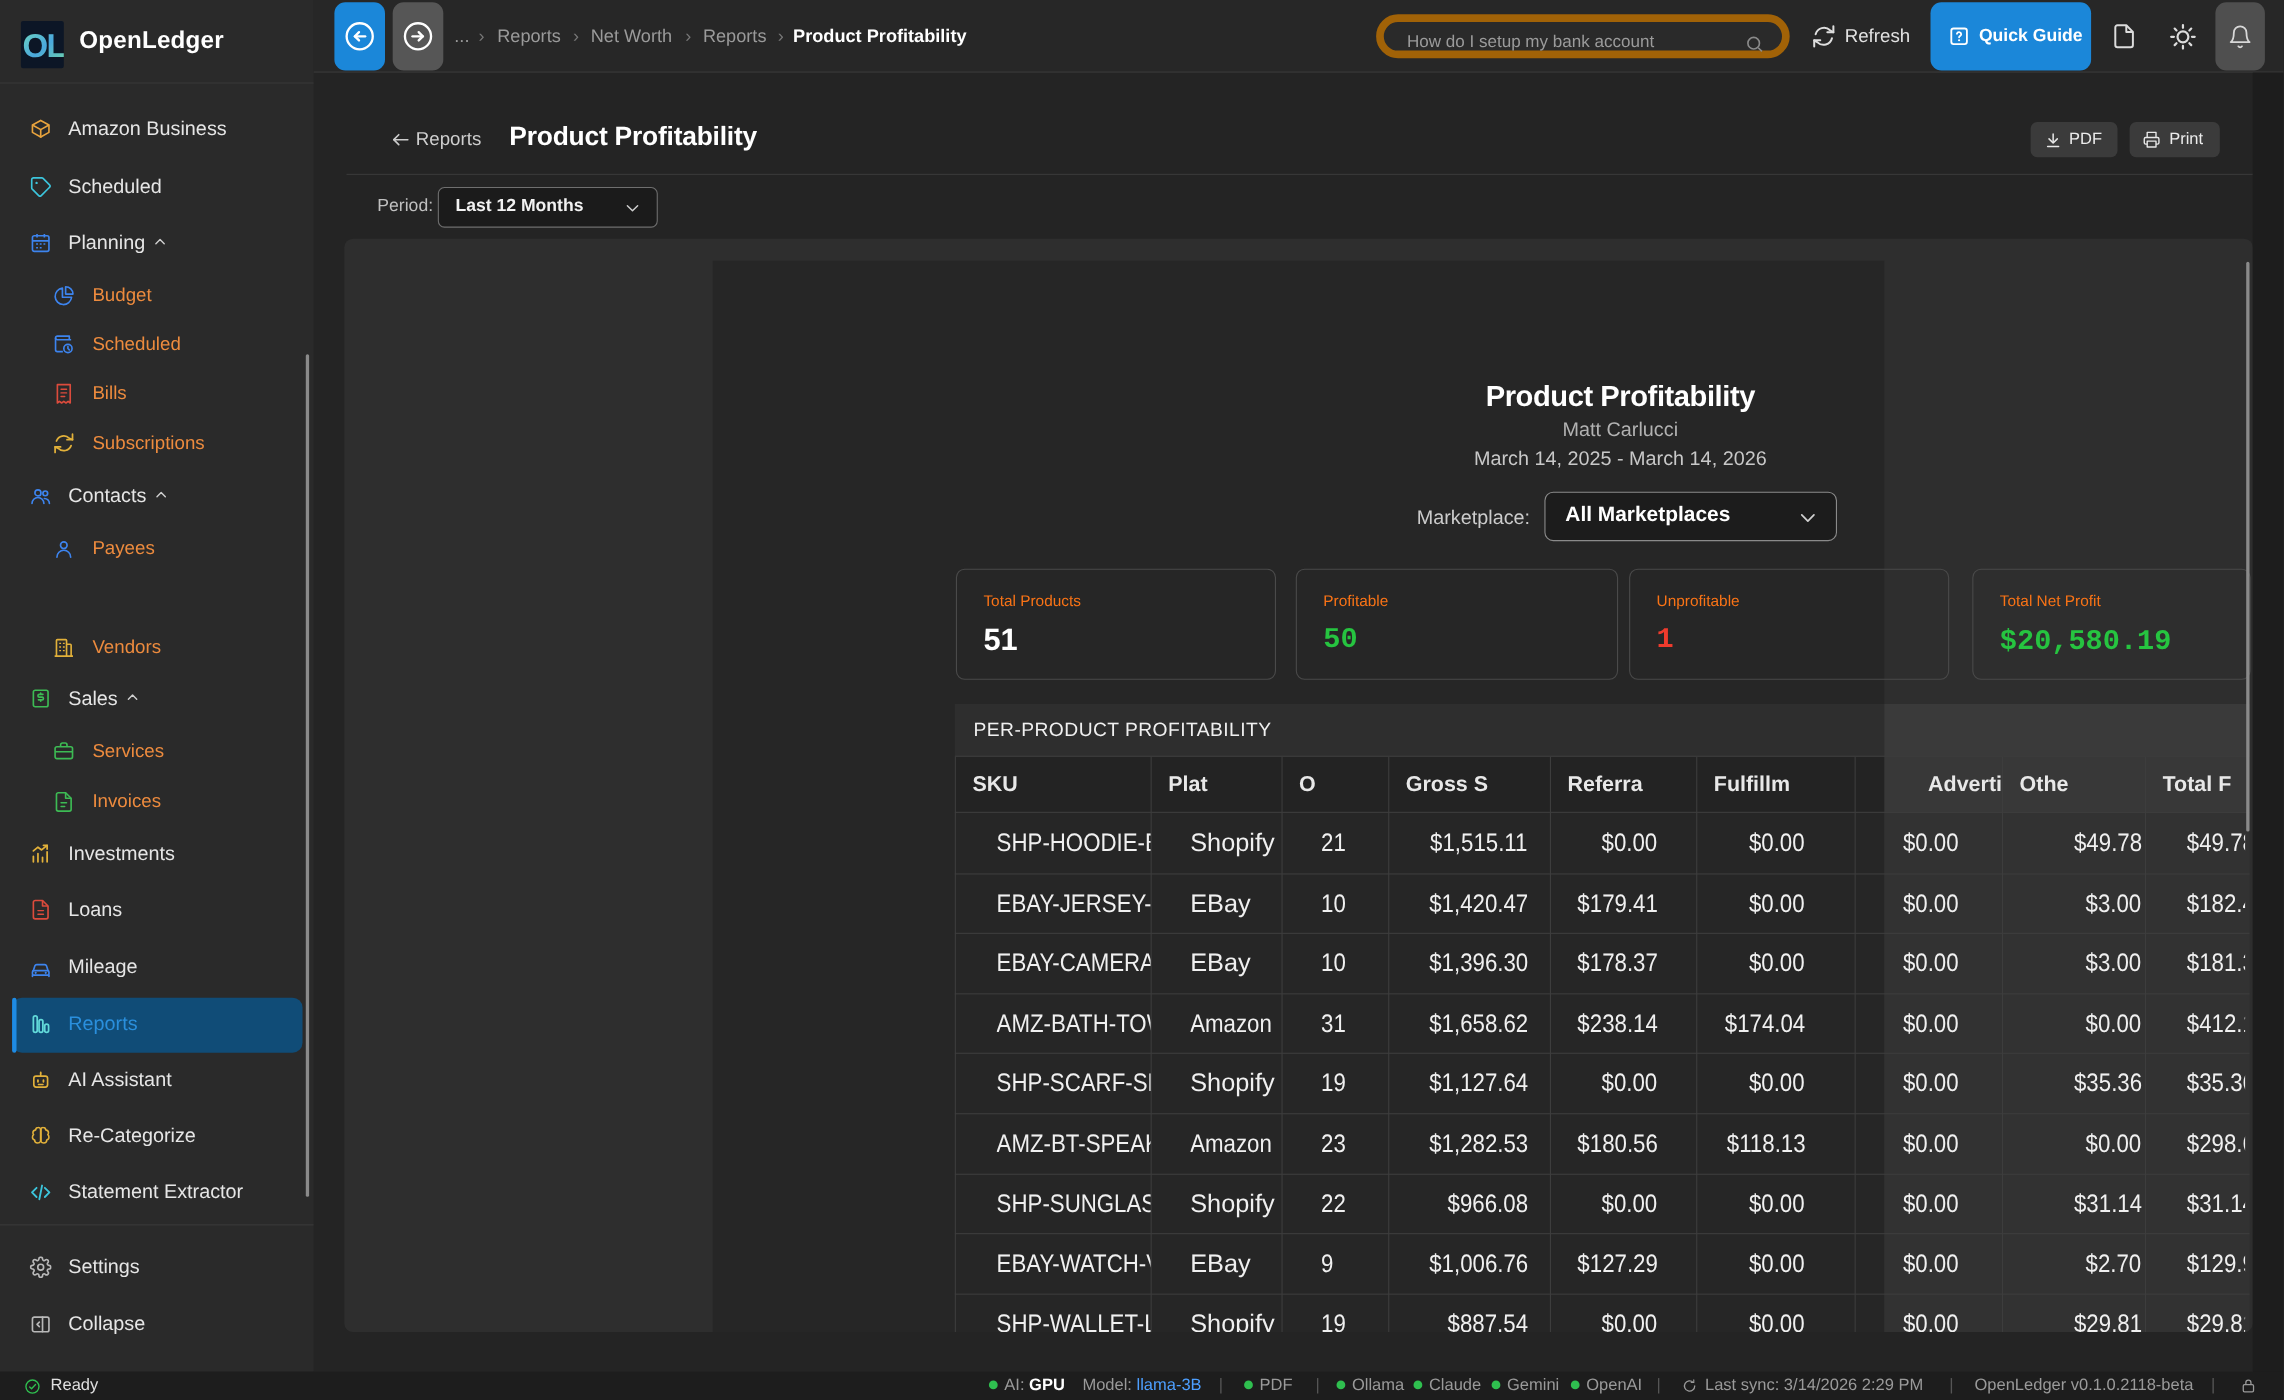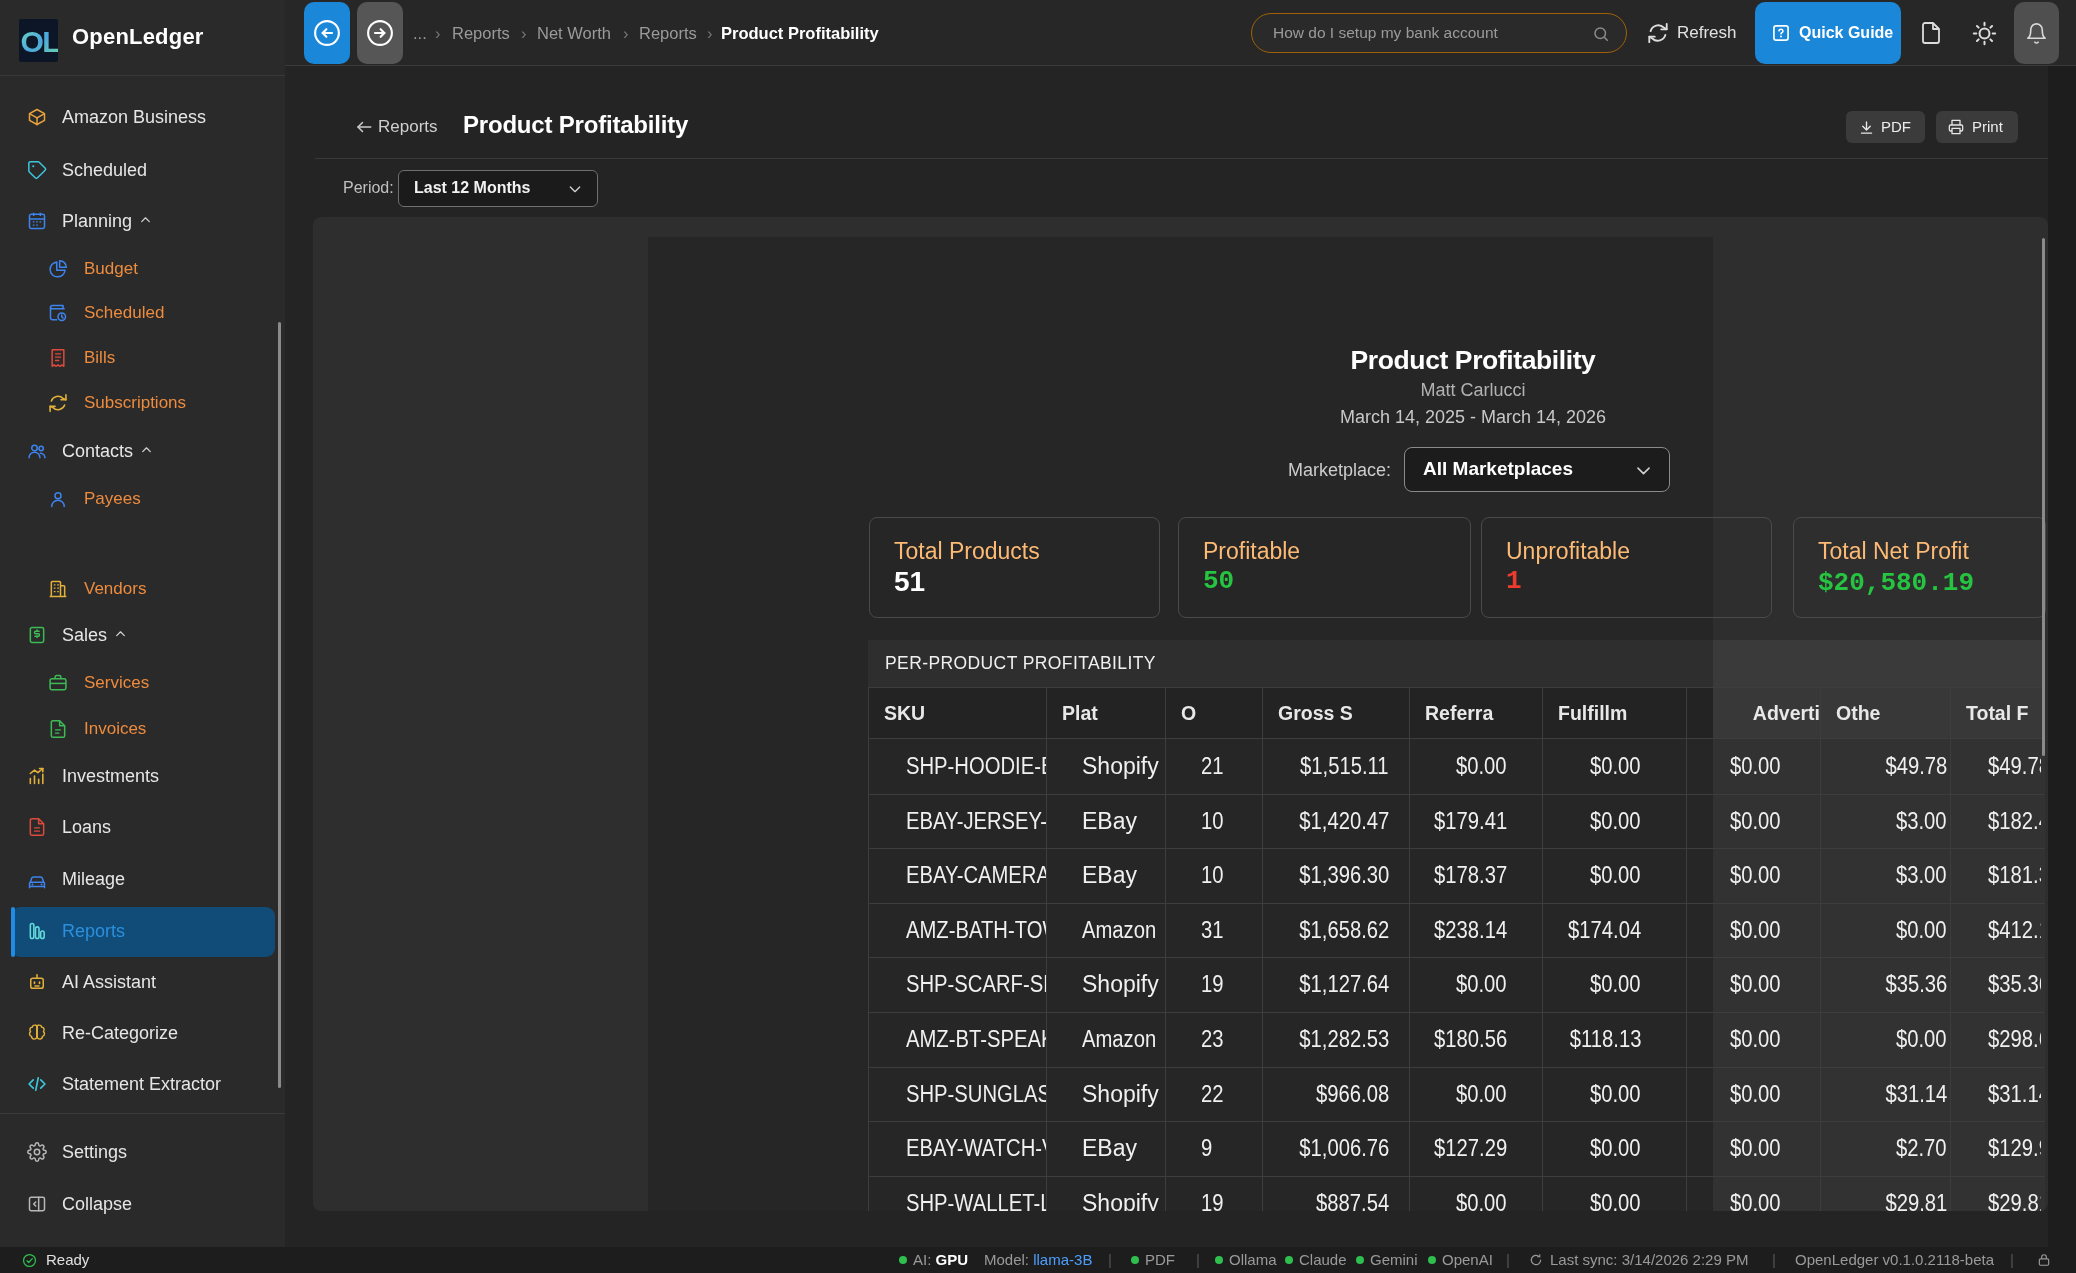"How do I setup my" div { border: 1px solid #a16207 -> 7px solid #a16207 }
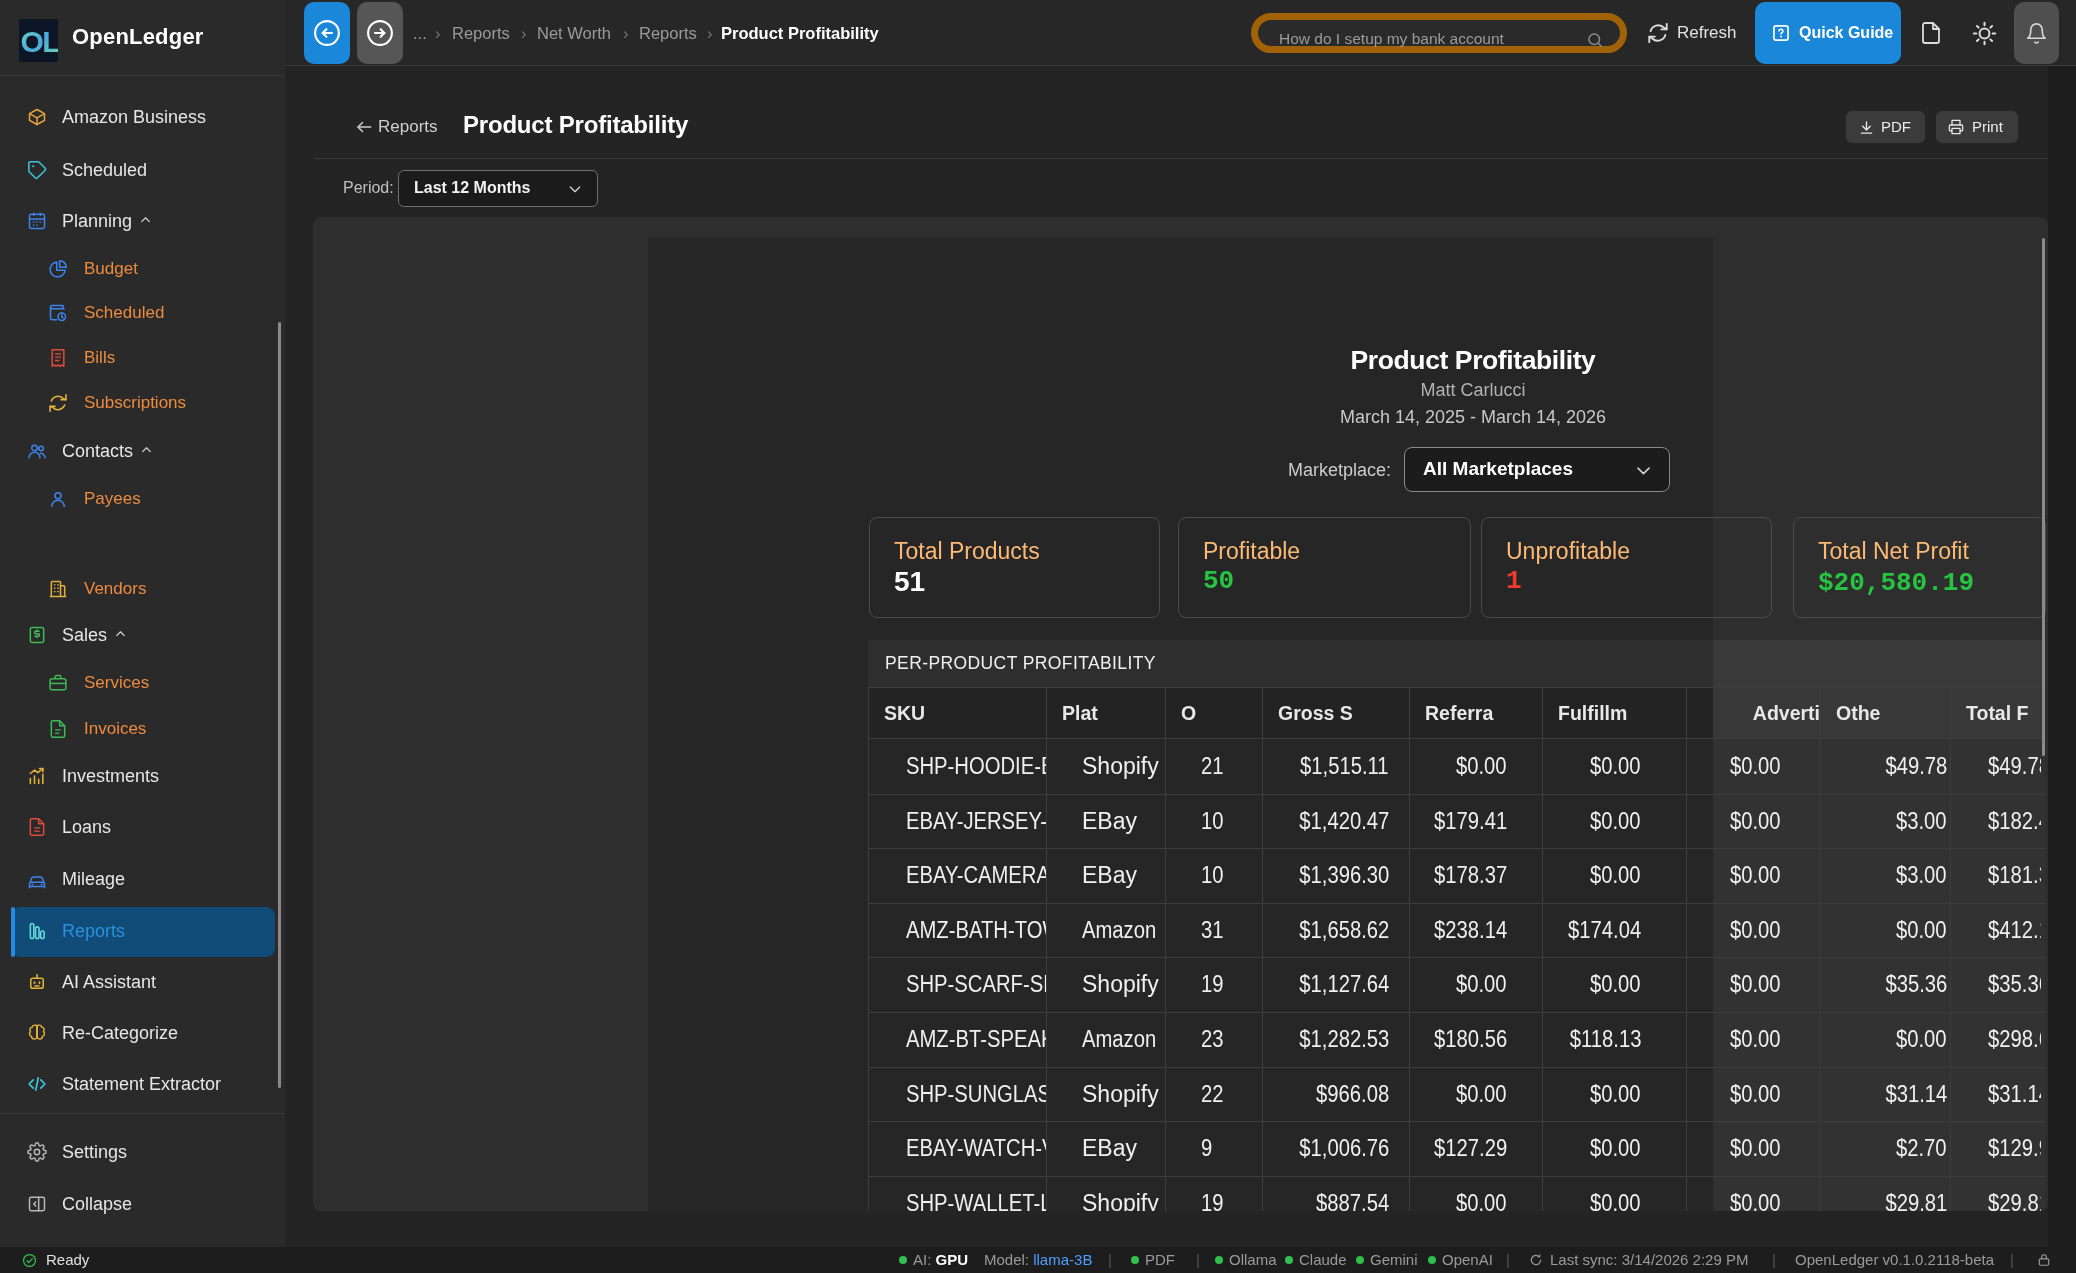"Total Products" .card .lbl { color: #fdba74 -> #f97316; font-size: 23px -> 14px }
